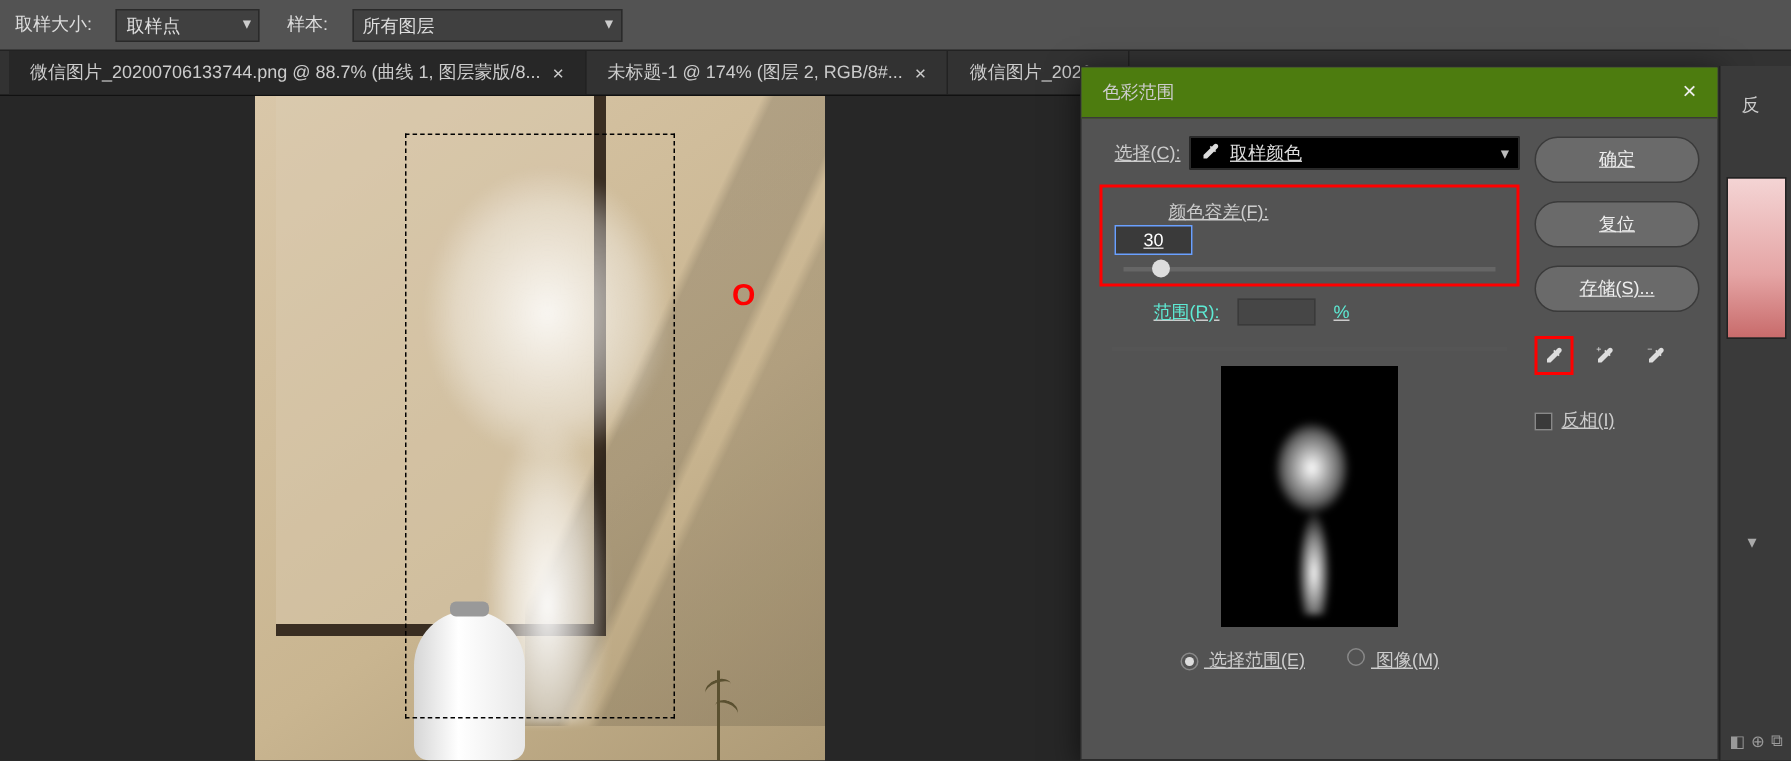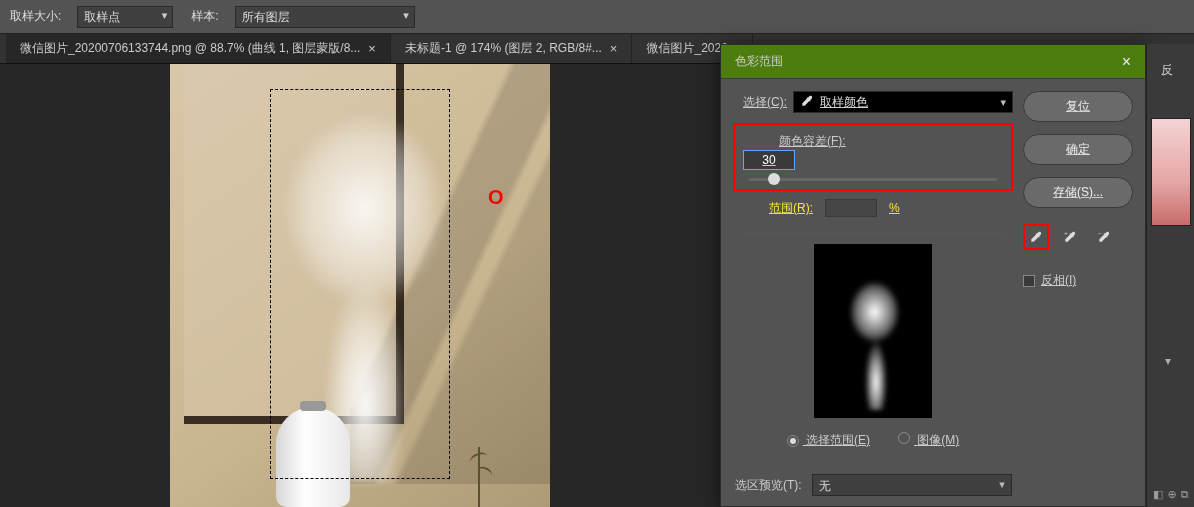"复位" div.btn { order: before "确定" -> after "确定" }
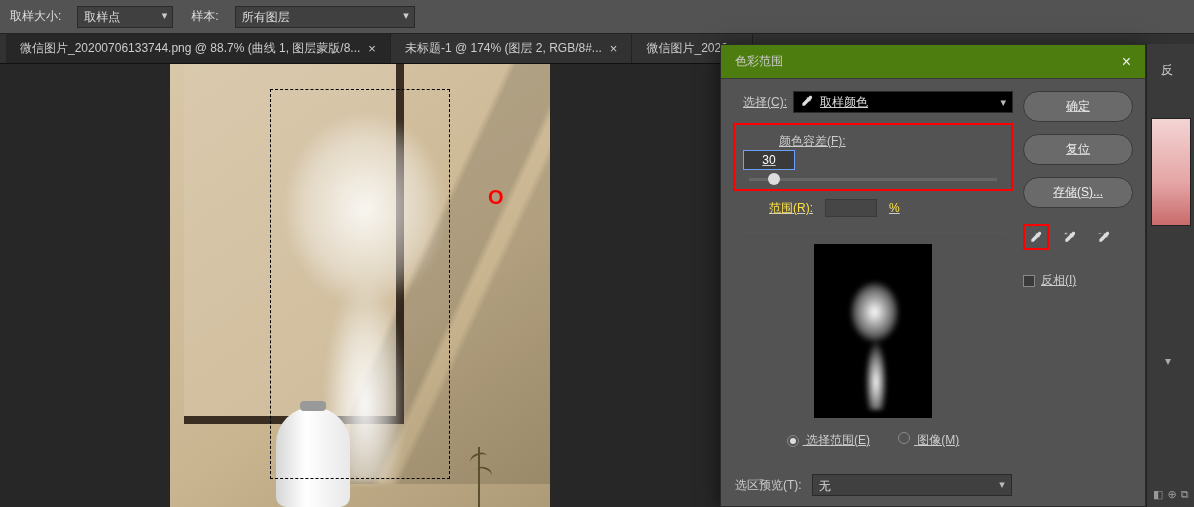"范围(R):" .range-row { color: #fde047 -> #5eead4 }
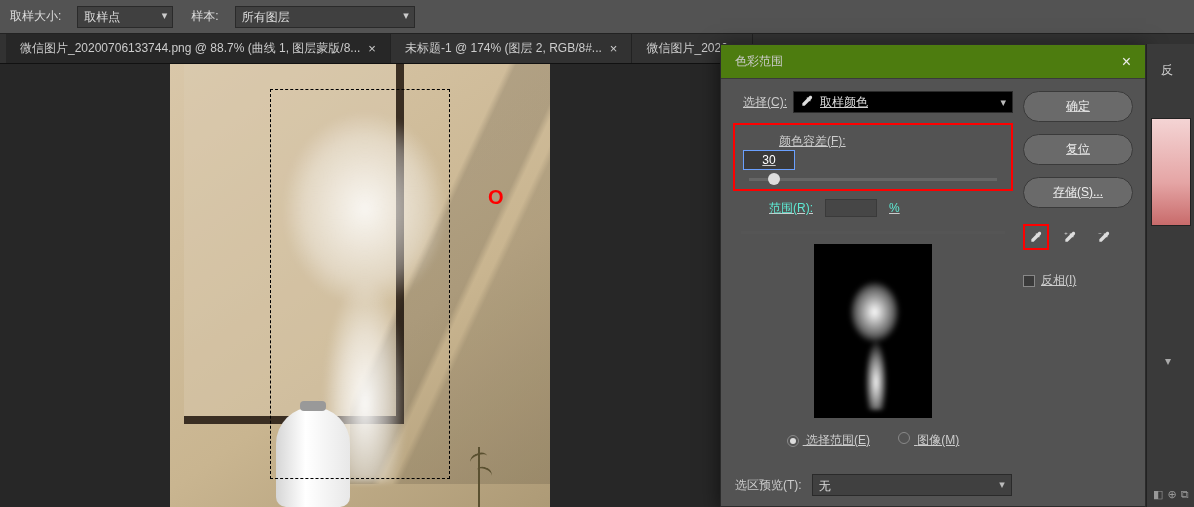"选区预览(T):" div.preview-mode-row { html: <div> <span>选区预览(T):</span> <div> <span>无</span> </div> </div> -> none }
